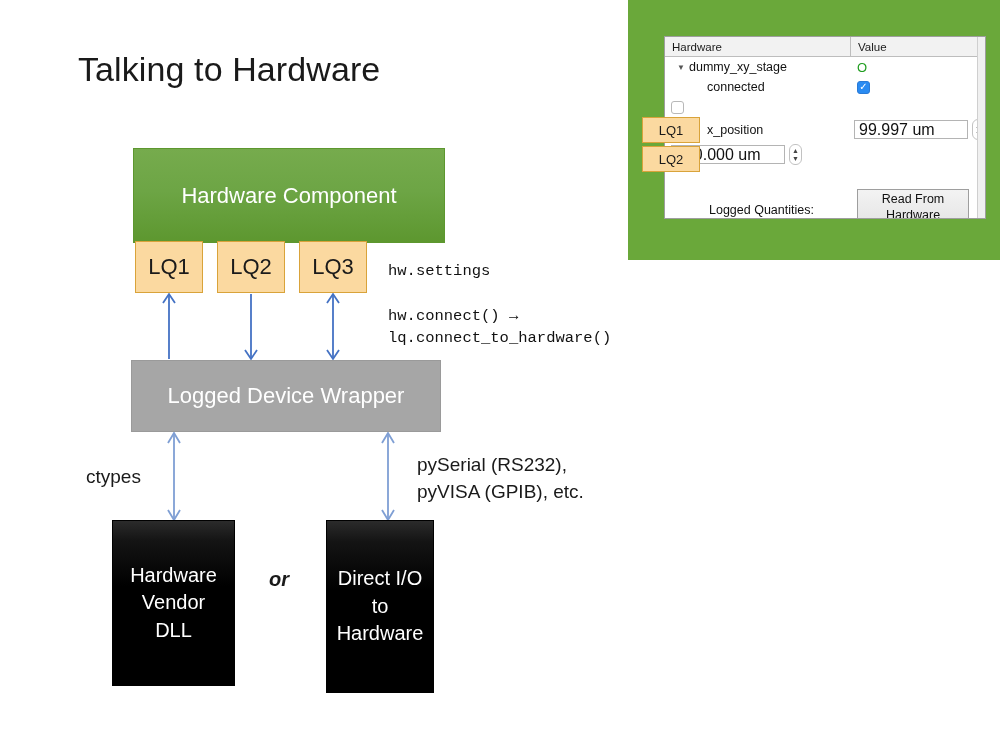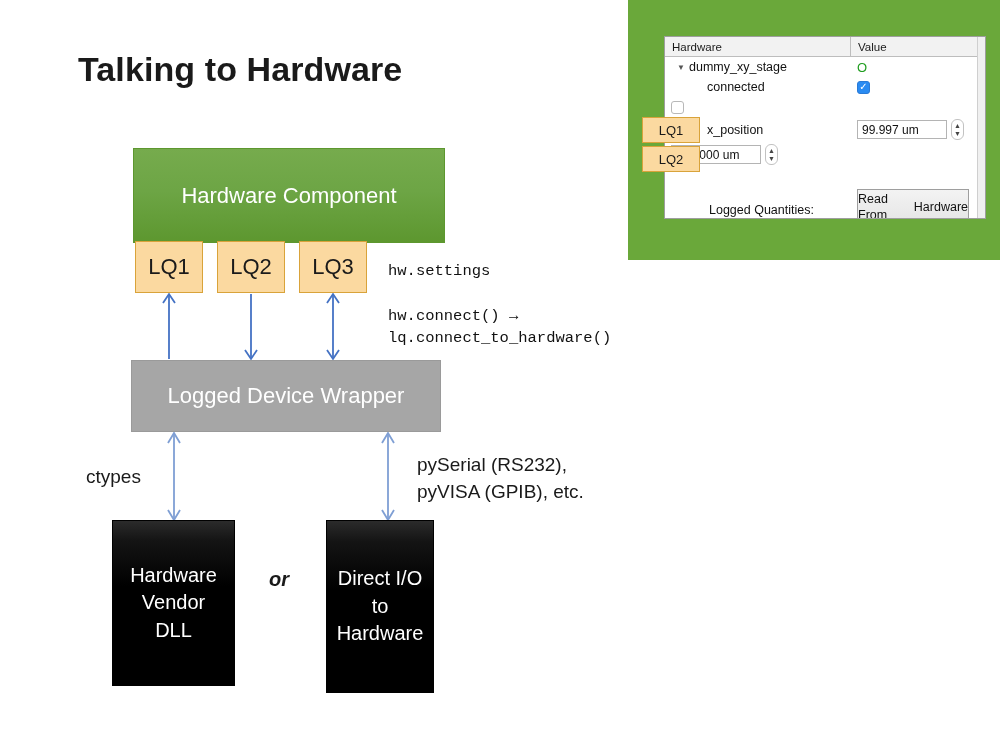"Talking to Hardware" #slide-title { font-weight: 700 -> 400 }
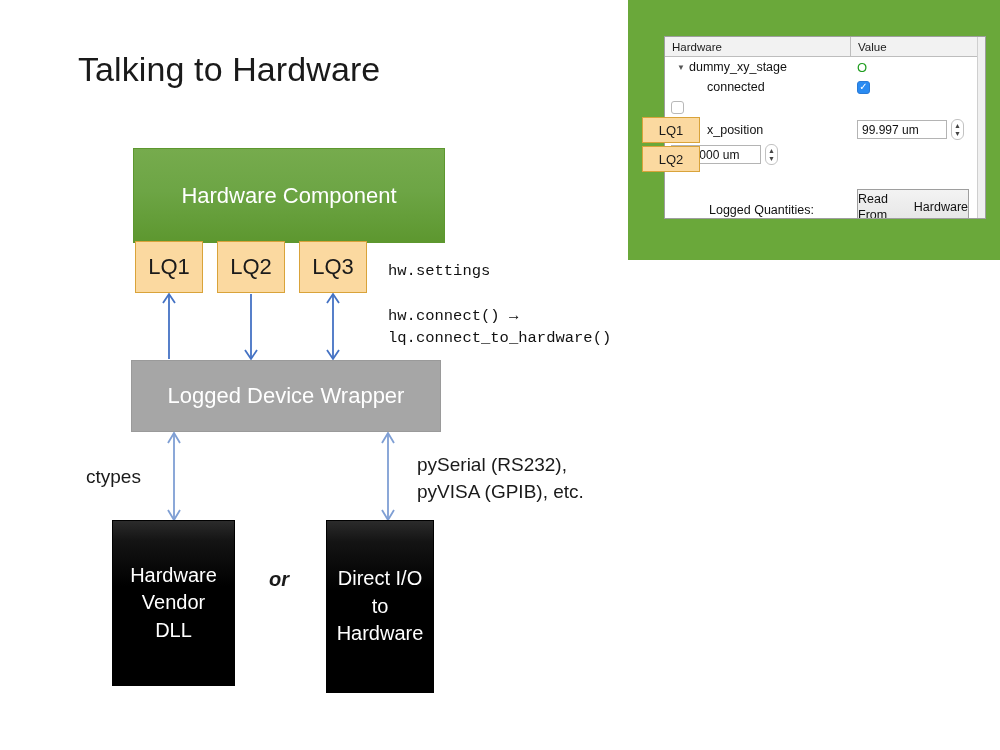"99.997 um" .spin-field { font-size: 12px -> 16px; width: 90px -> 114px }
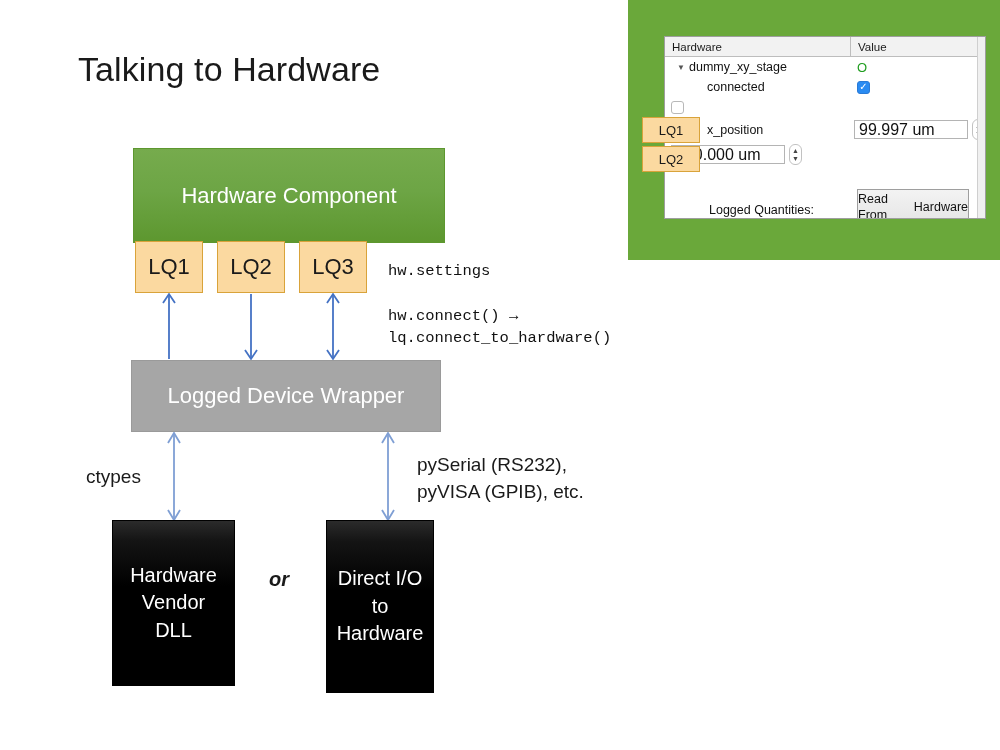"Read From" #read-from-hardware-button { flex-direction: row -> column }
